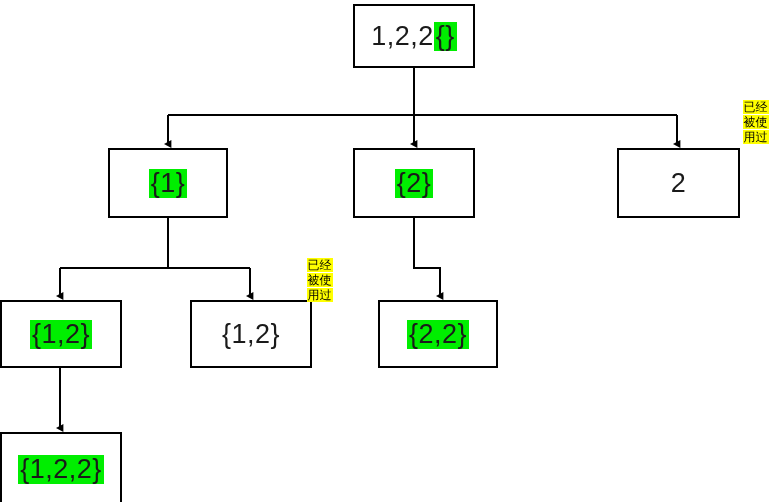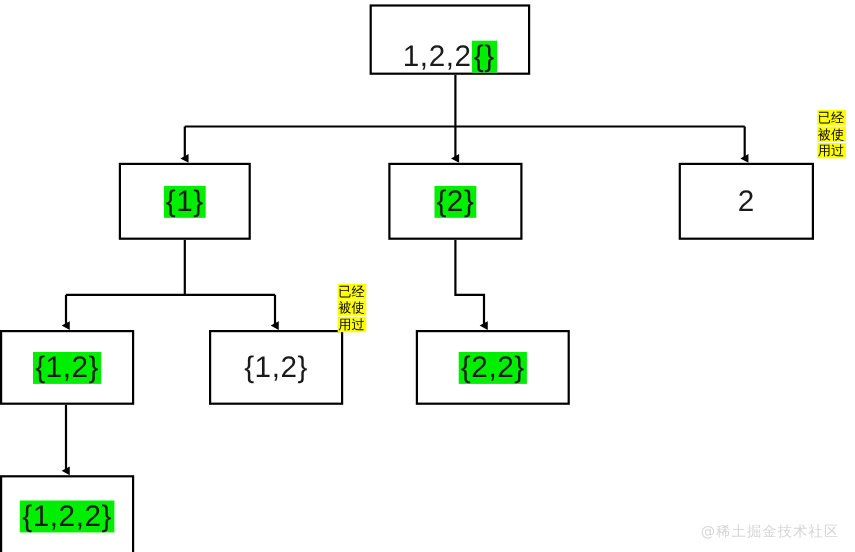"1,2,2 {}" div.node { align-items: flex-end -> none; left: 336px -> 353px; width: 146px -> 122px }
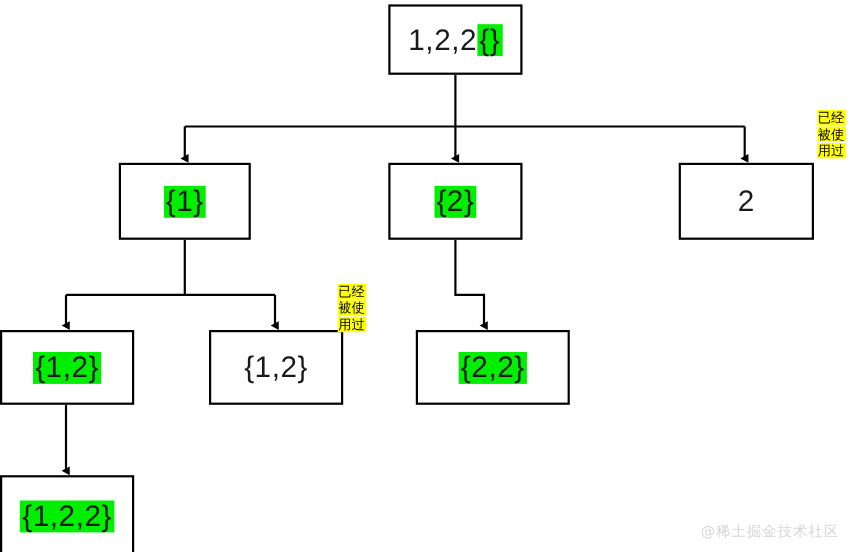"{2,2}" div.node { width: 140px -> 120px }
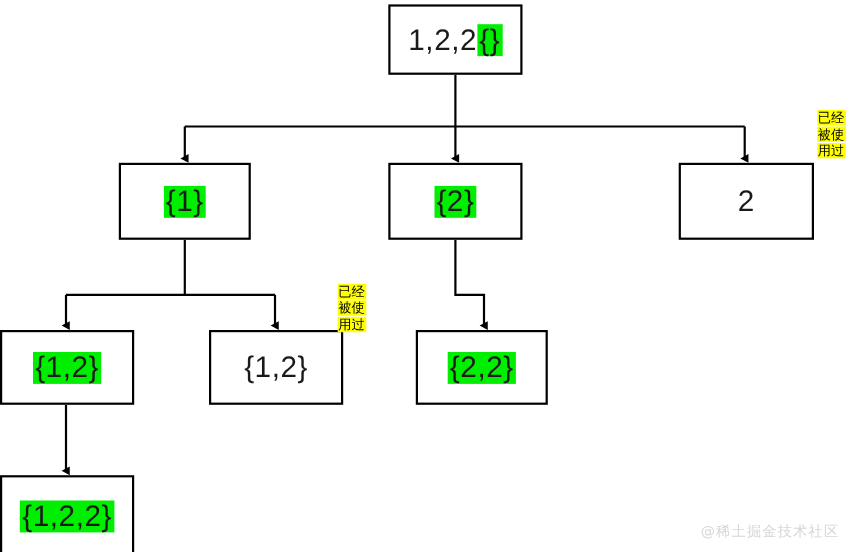"@稀土掘金技术社区" div.watermark { html: <div>@稀土掘金技术社区</div> -> none }
